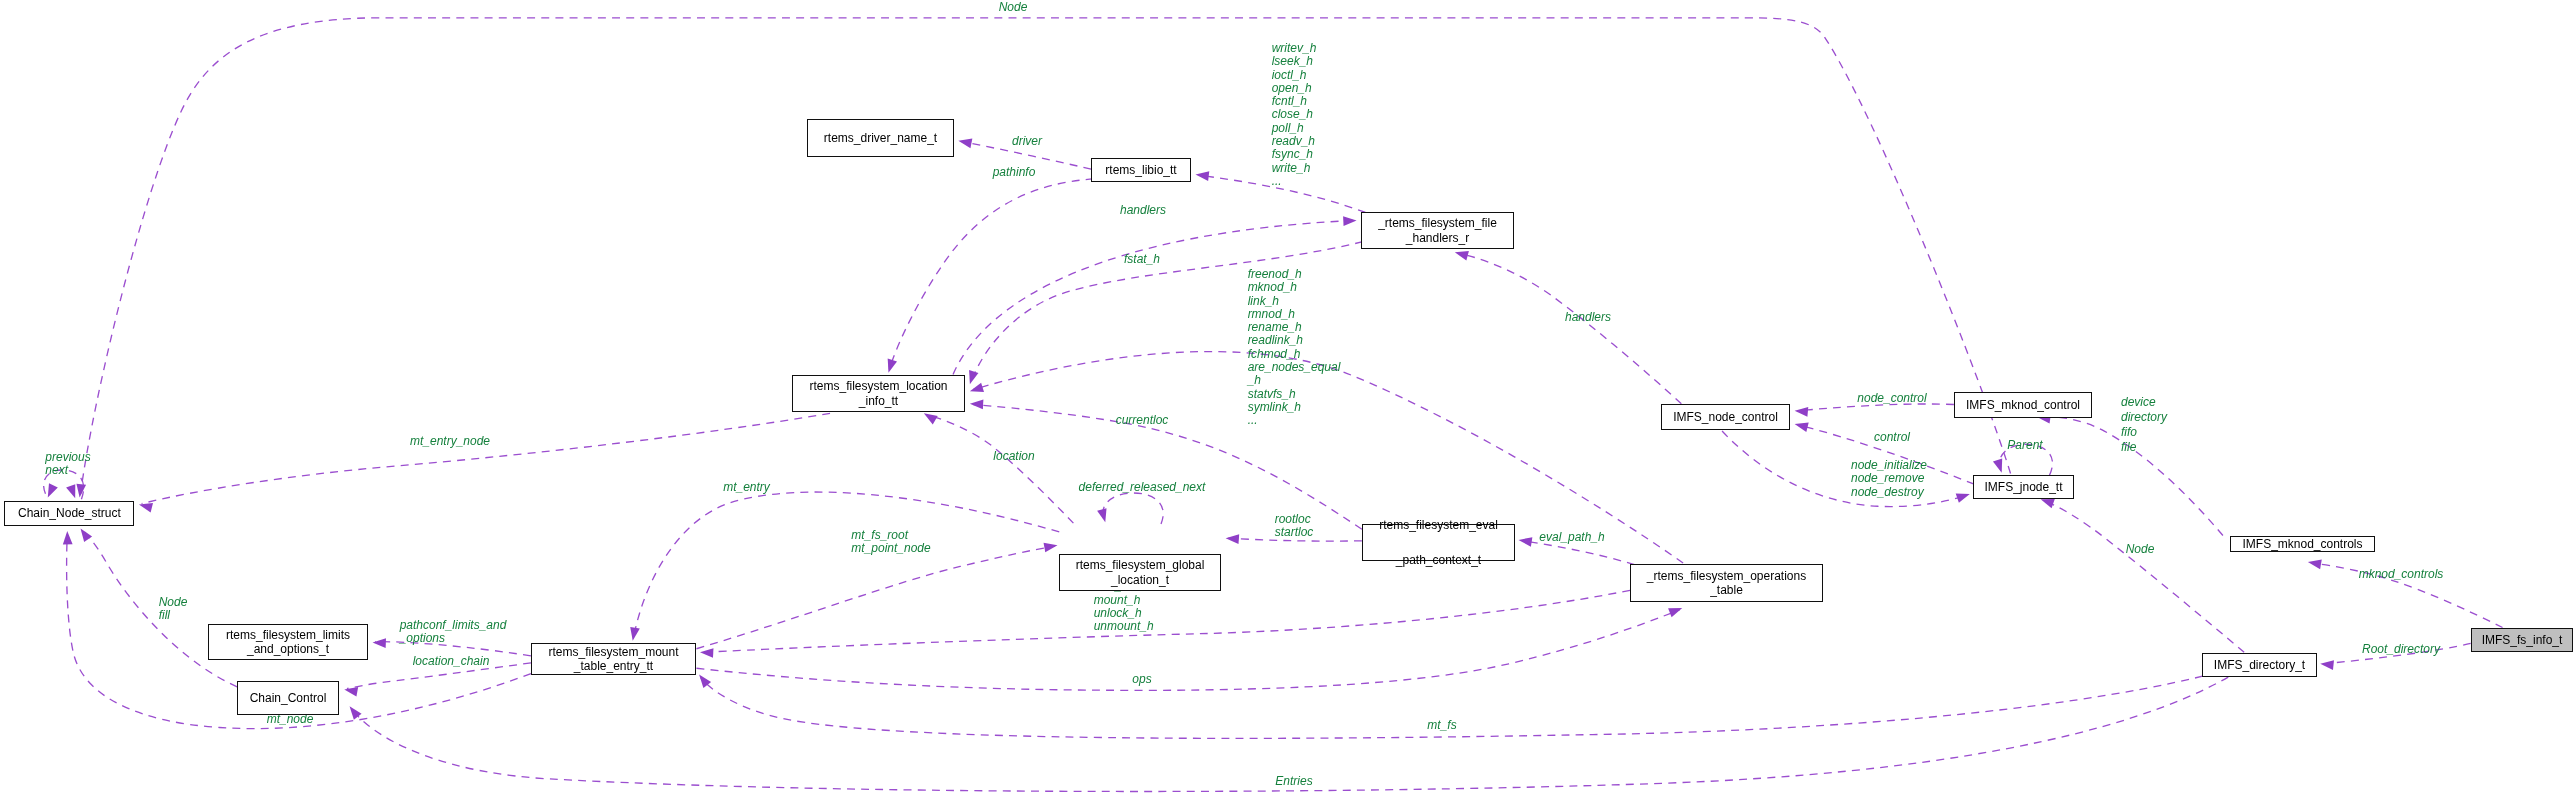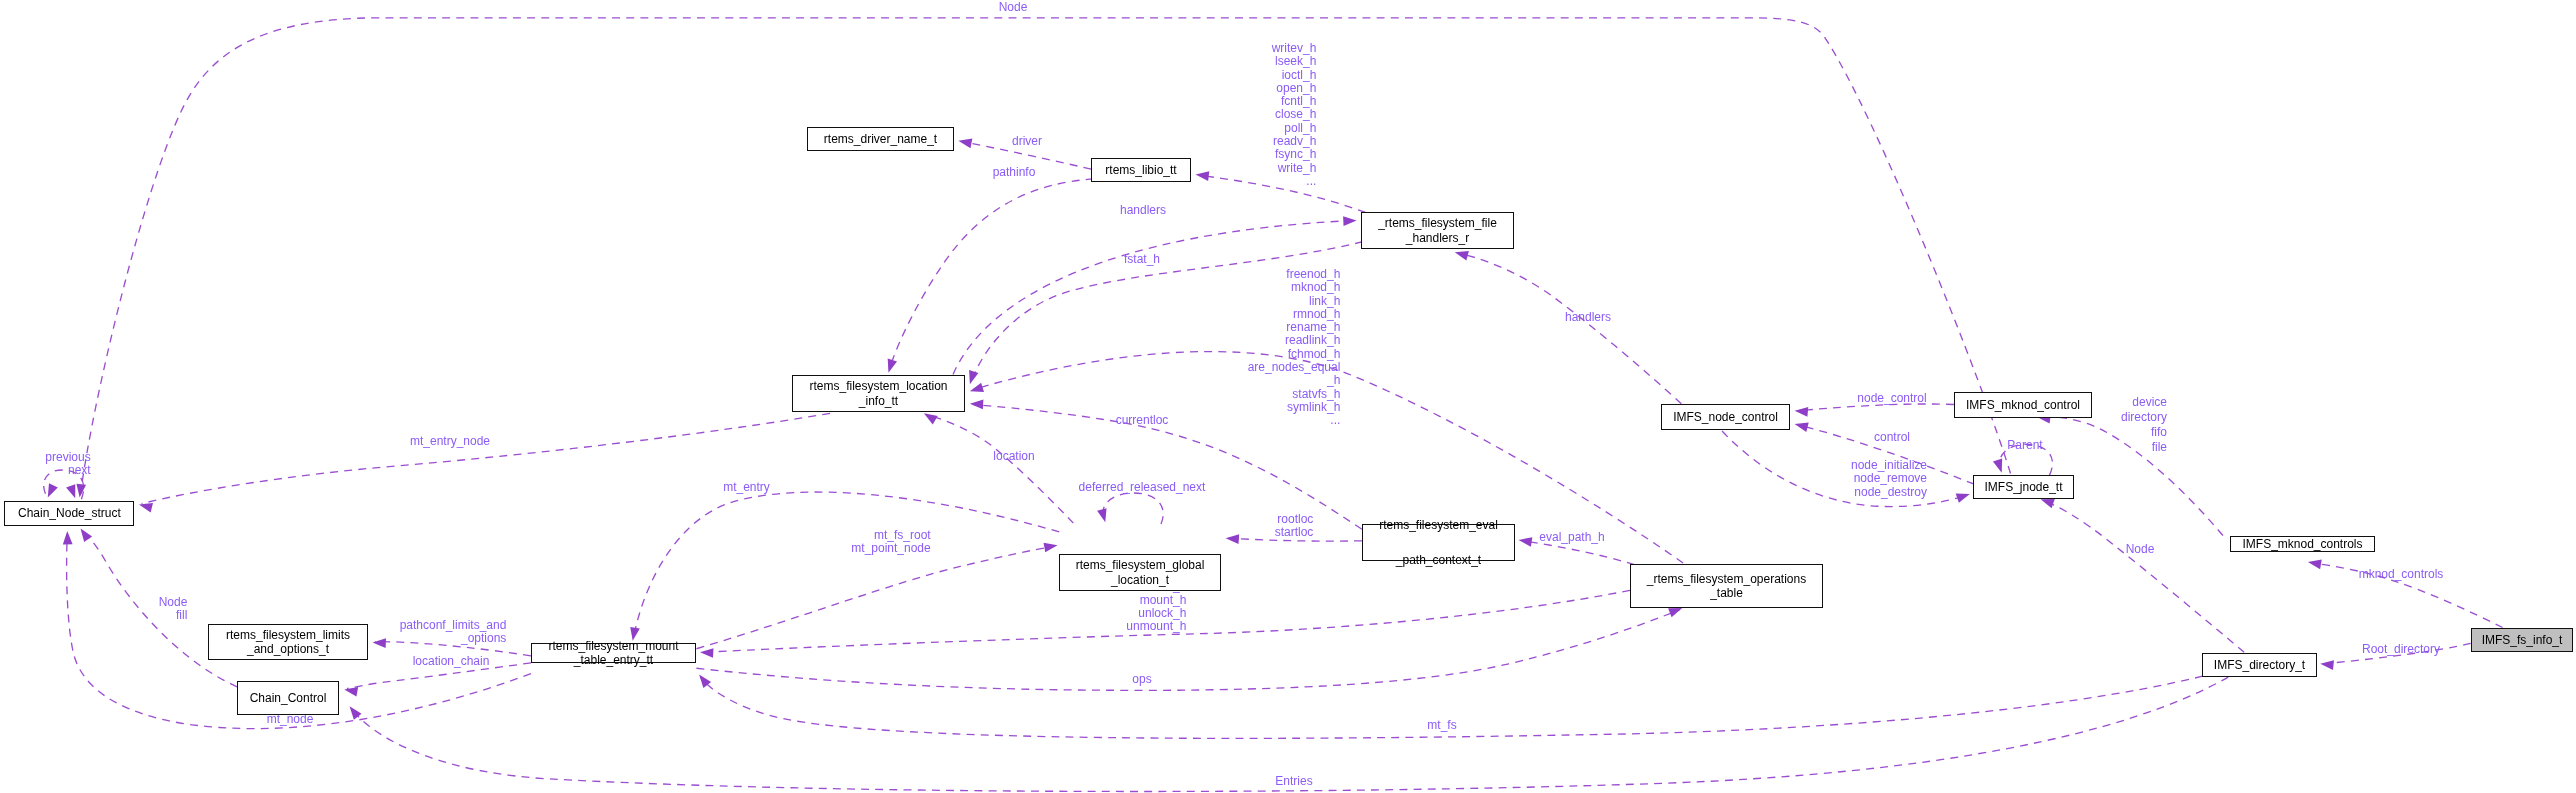"Node" .edge-label { color: #8b5cf6 -> #15803d; font-style: none -> italic; text-align: right -> left }
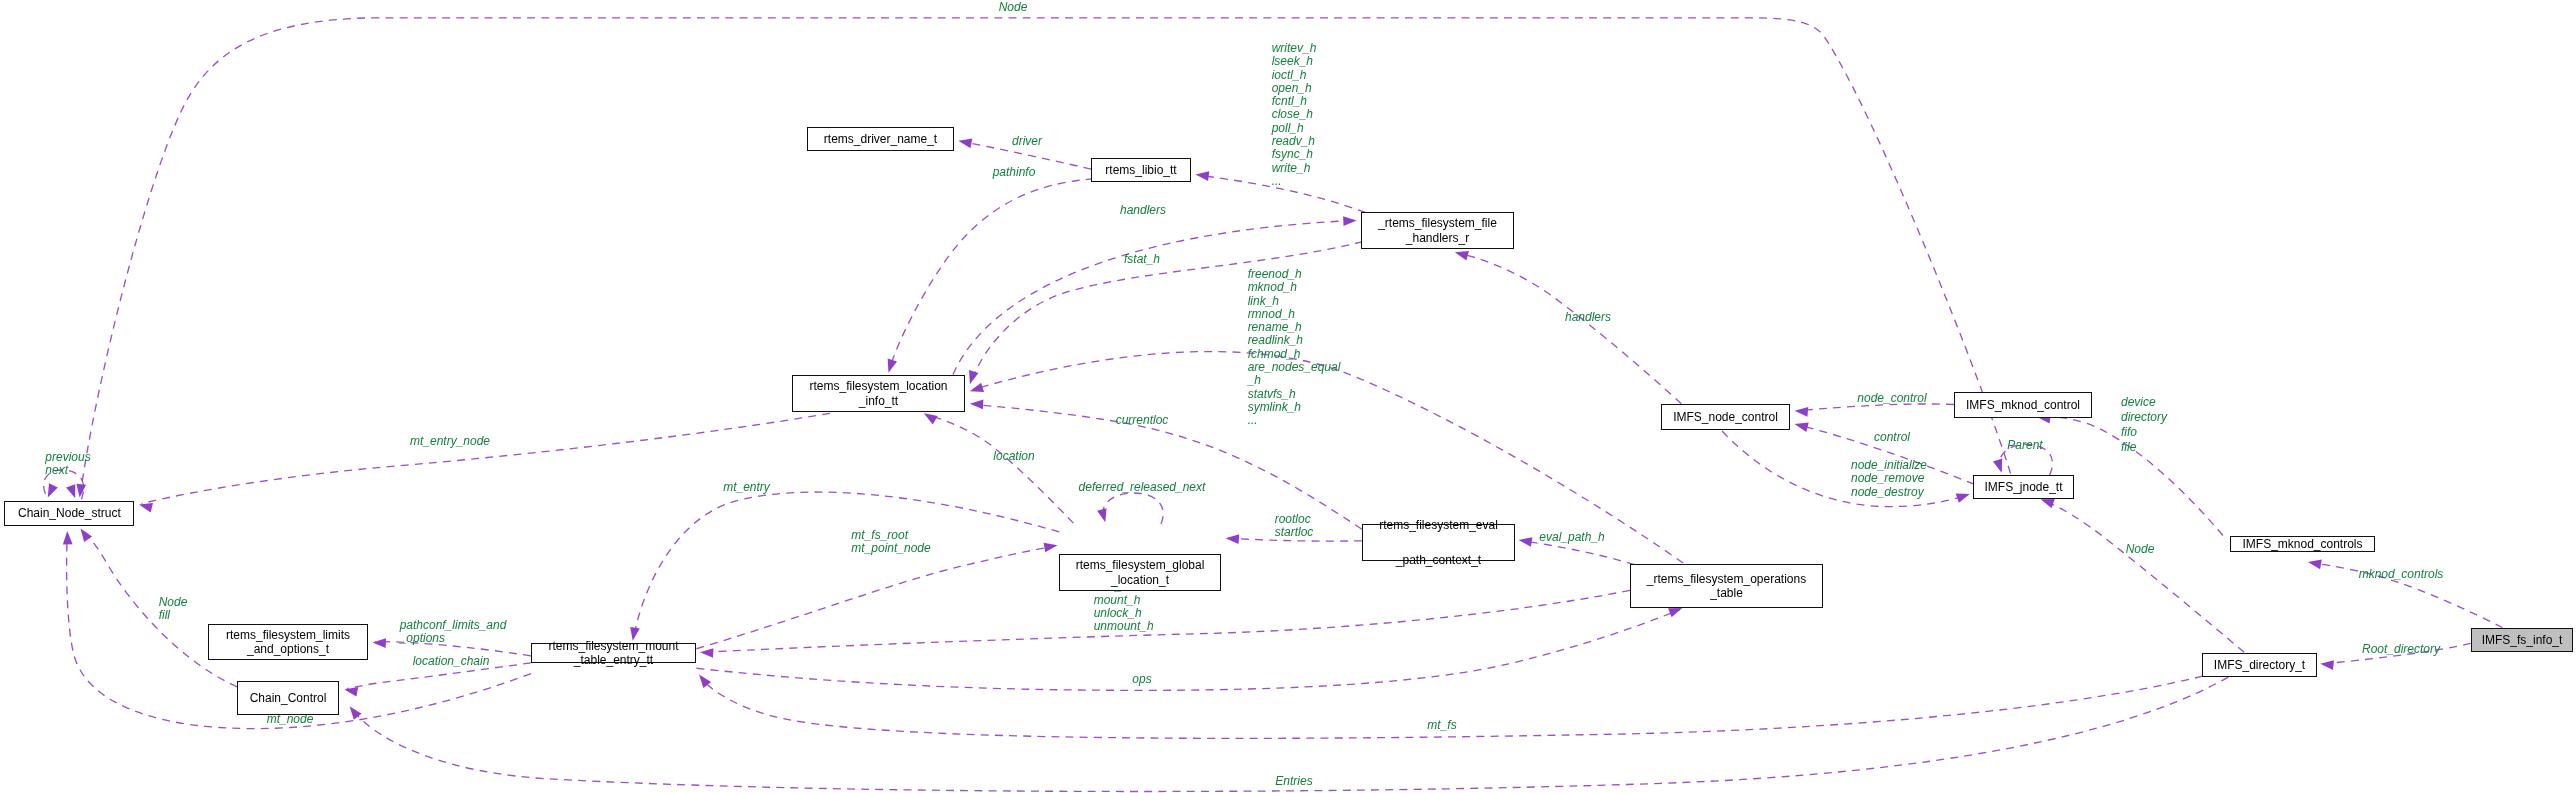"rtems_driver_name_t" div.node { height: 24px -> 38px; top: 127px -> 119px }
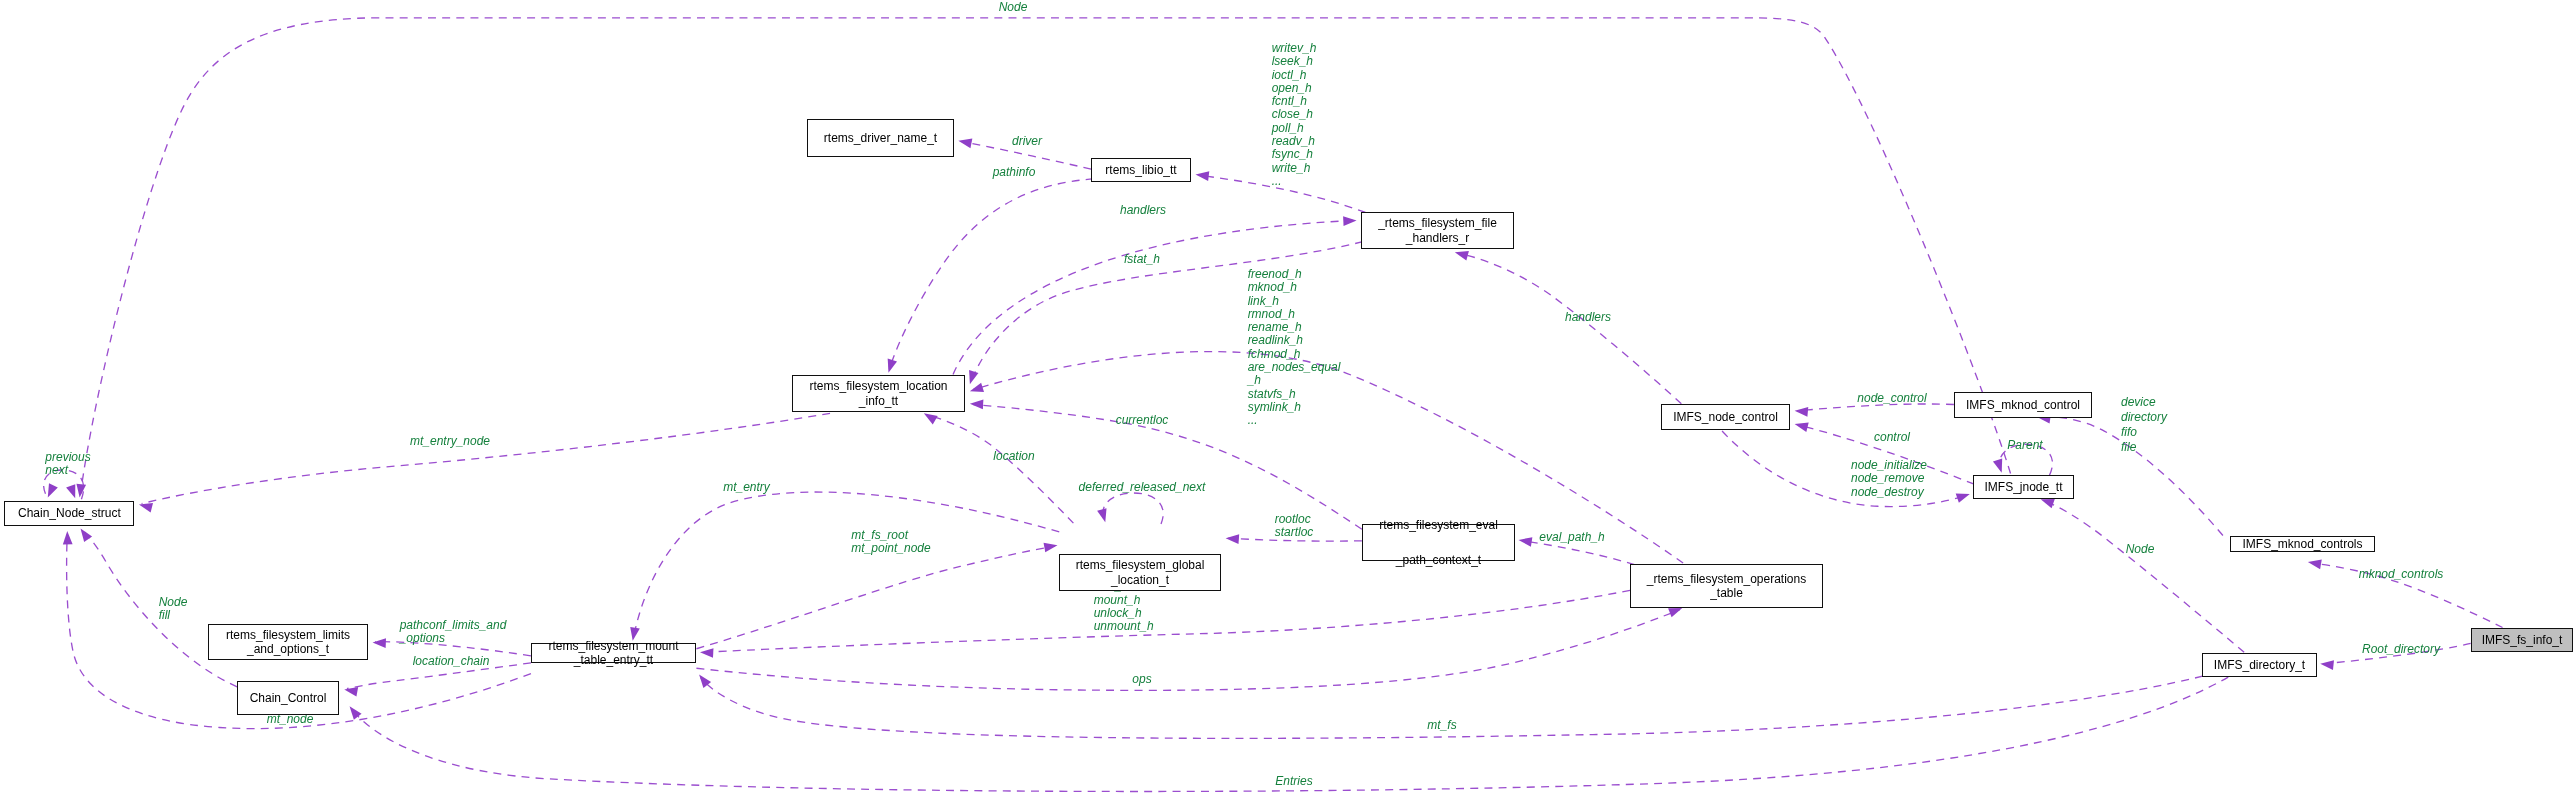"_rtems_filesystem_operations" div.node { height: 44px -> 38px }
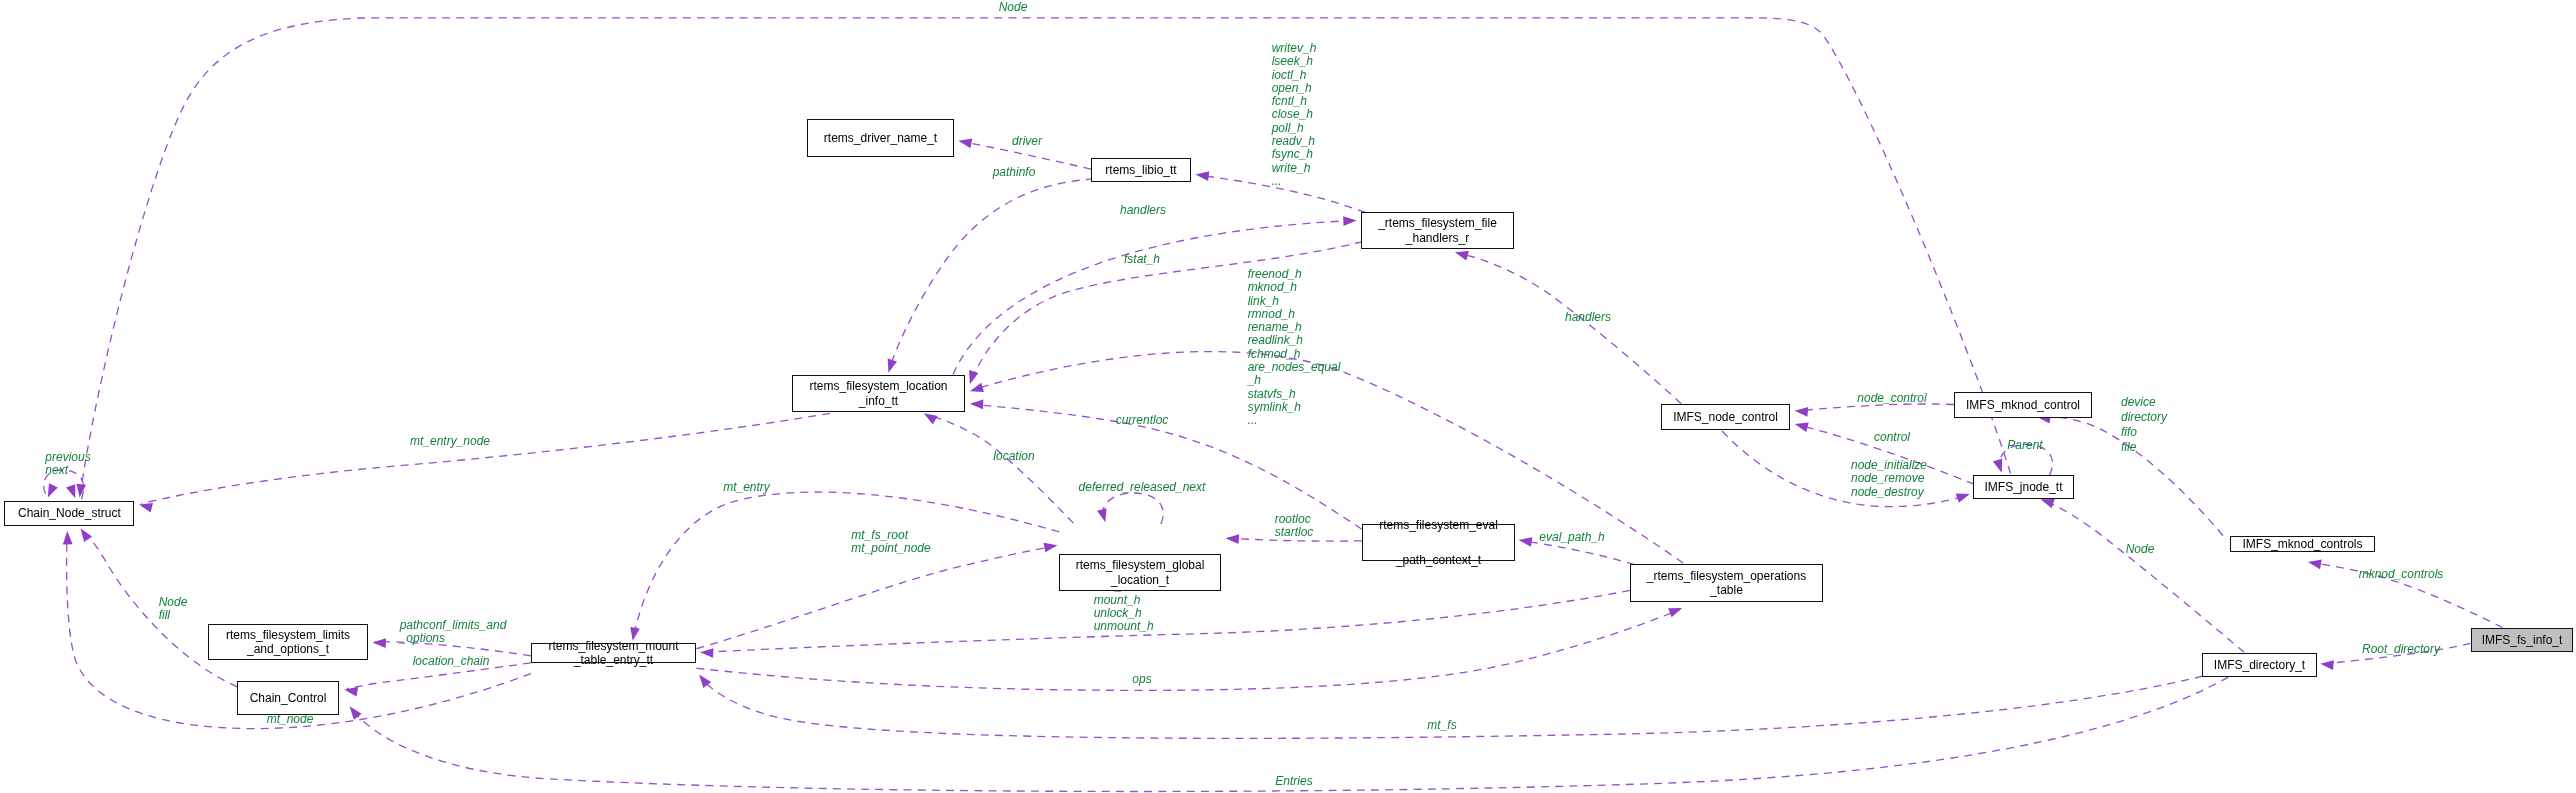"rtems_filesystem_mount" div.node { height: 20px -> 32px }
